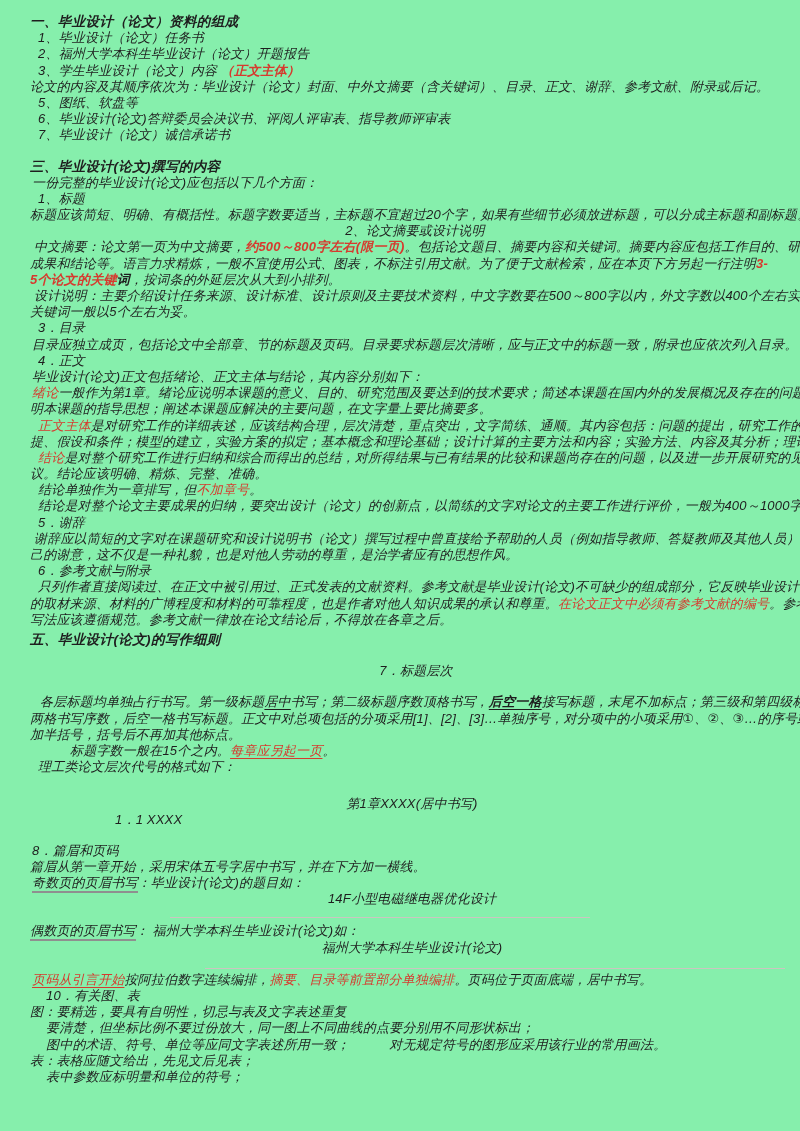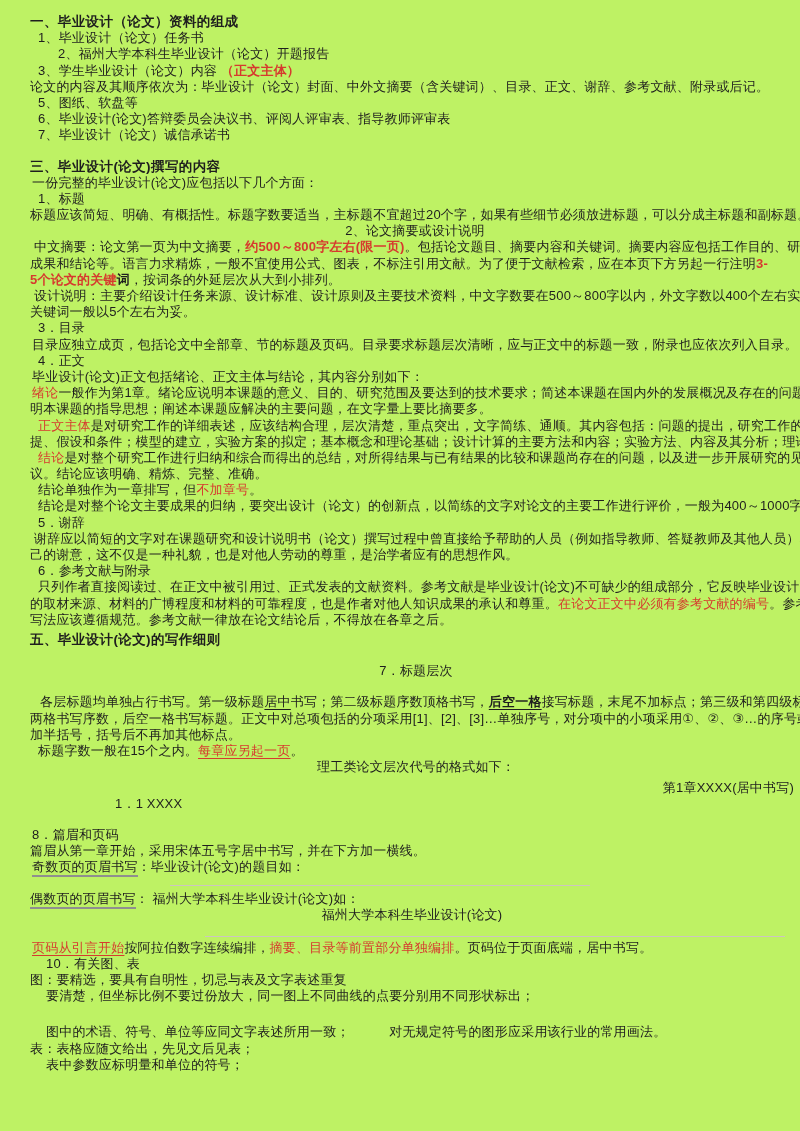"一、毕业设计（论文）资料的组成" div { background: #bef264 -> #86efac; font-style: none -> italic }
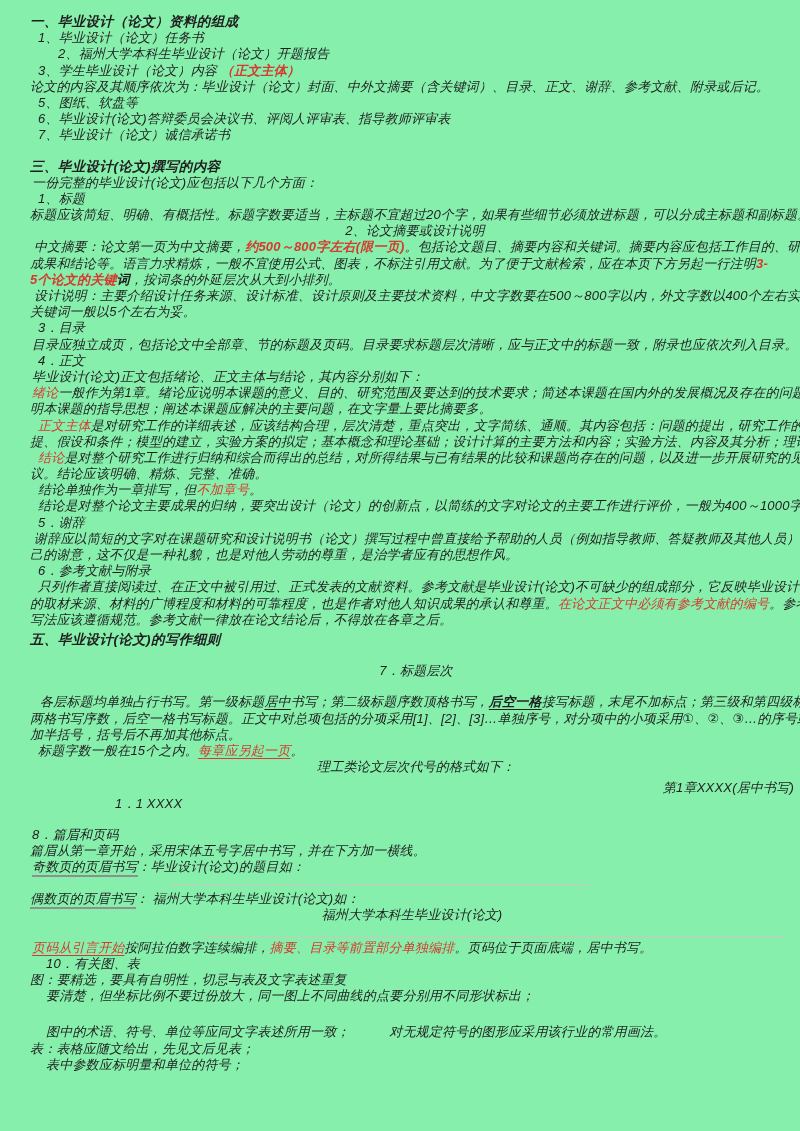"2、福州大学本科生毕业设计（论文）开题报告" div.line { margin-left: 20px -> none }
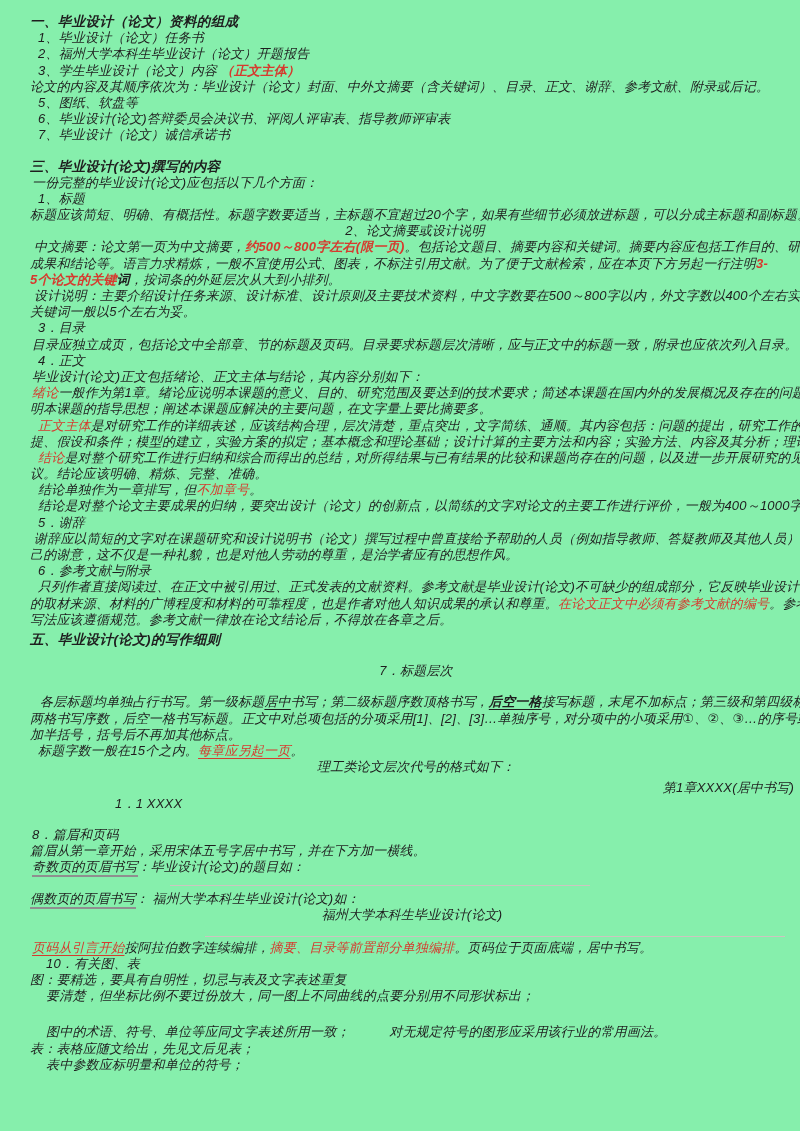"标题字数一般在15个之内。每章应另起一页。" div.line { margin-left: none -> 32px }
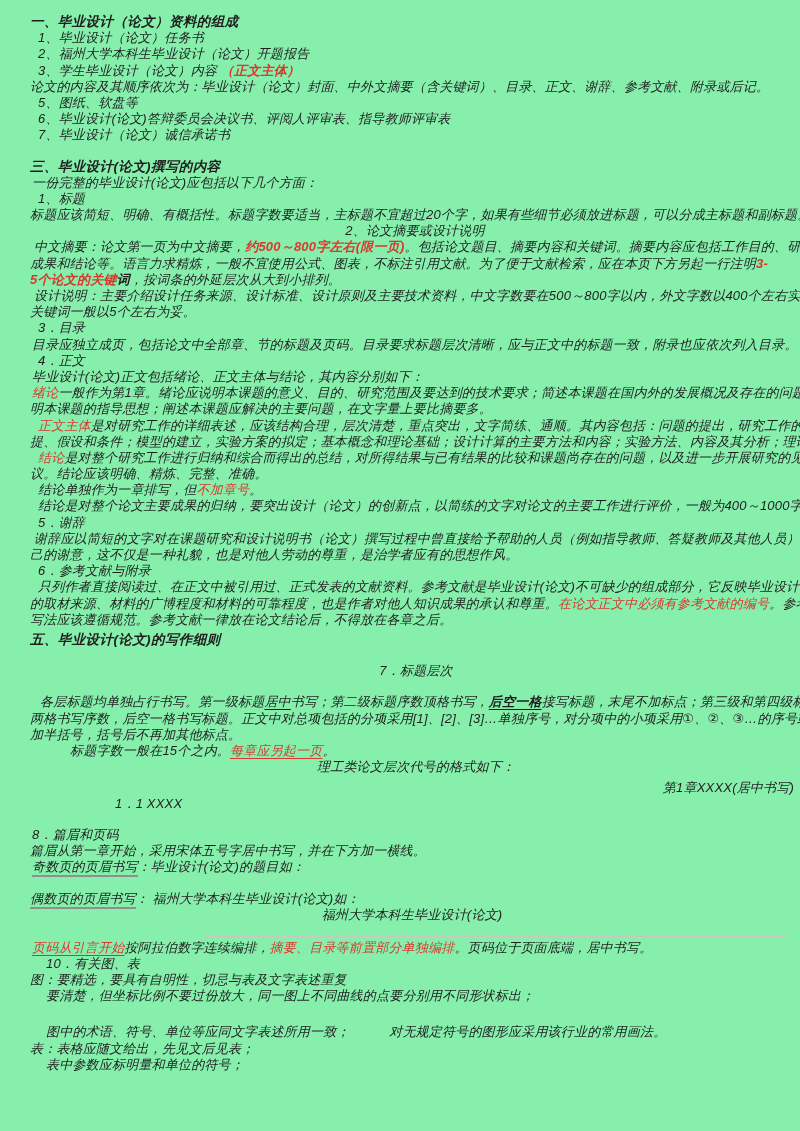"理工类论文层次代号的格式如下：" div.line { text-align: center -> none }
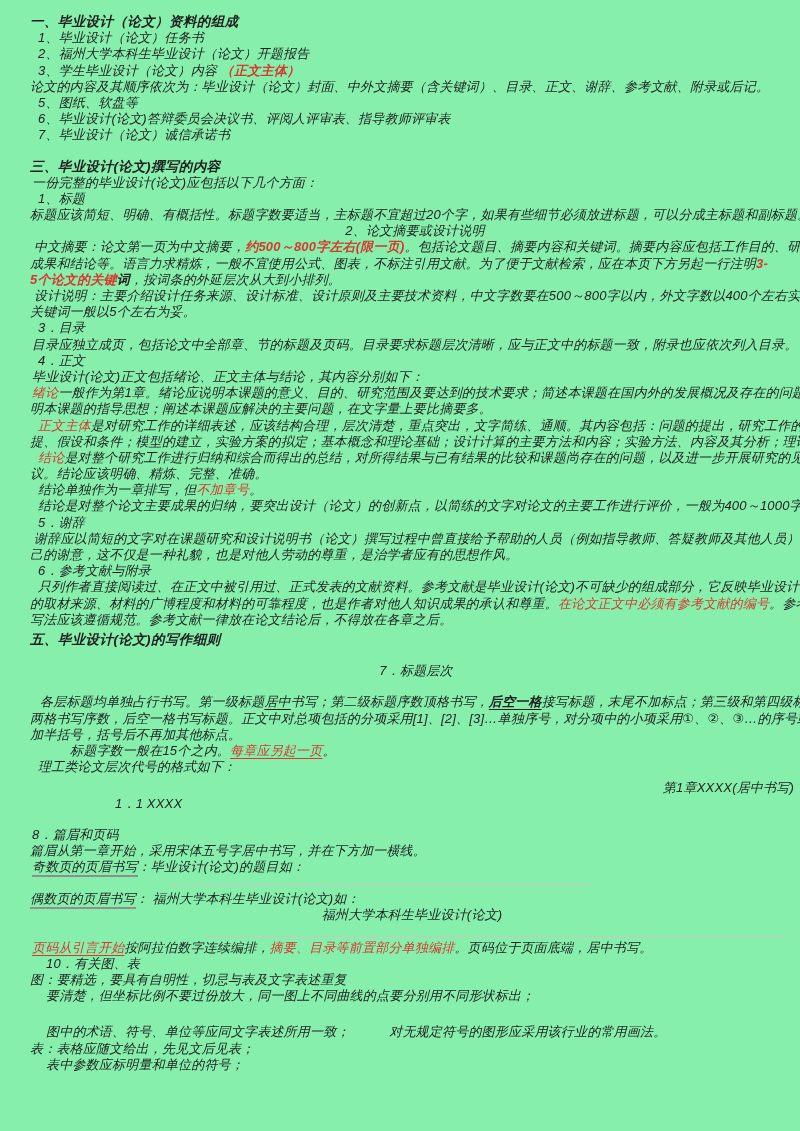"第1章XXXX(居中书写)" div.line { margin-top: 5px -> 21px; text-align: right -> none }
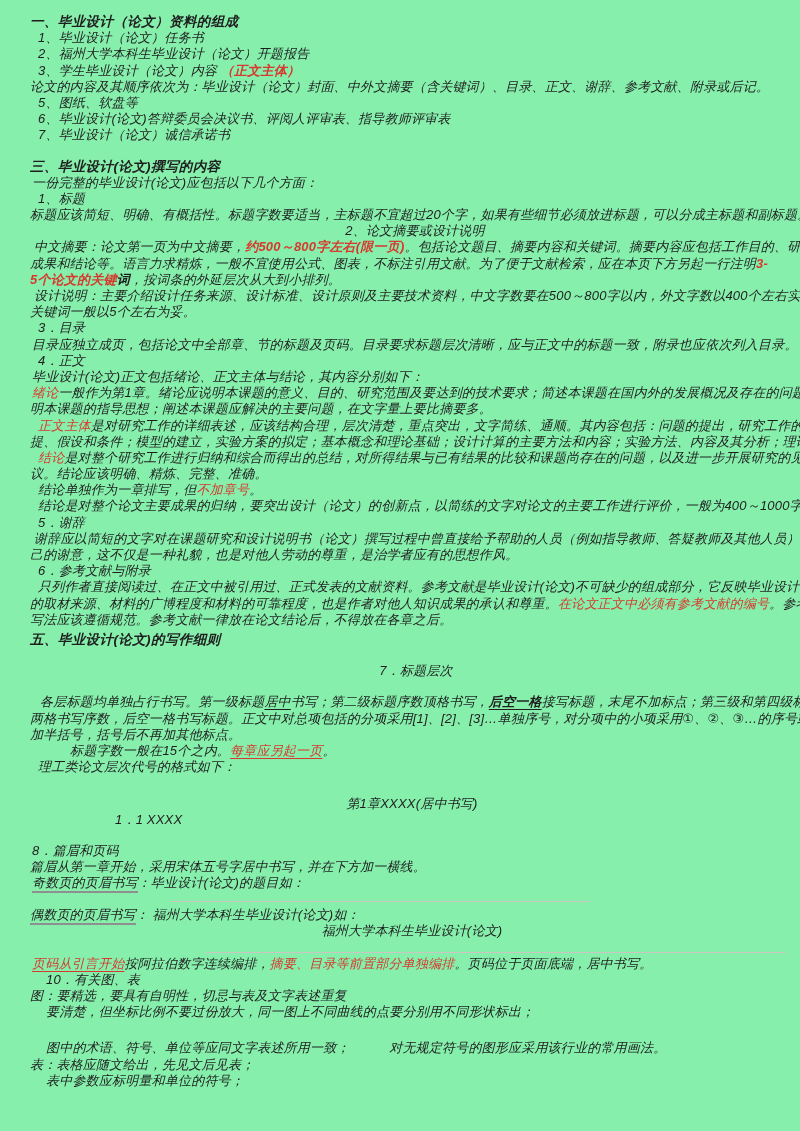"14F小型电磁继电器优化设计" div.line { html: none -> <div><span>14F小型电磁继电器优化设计</span></div> }
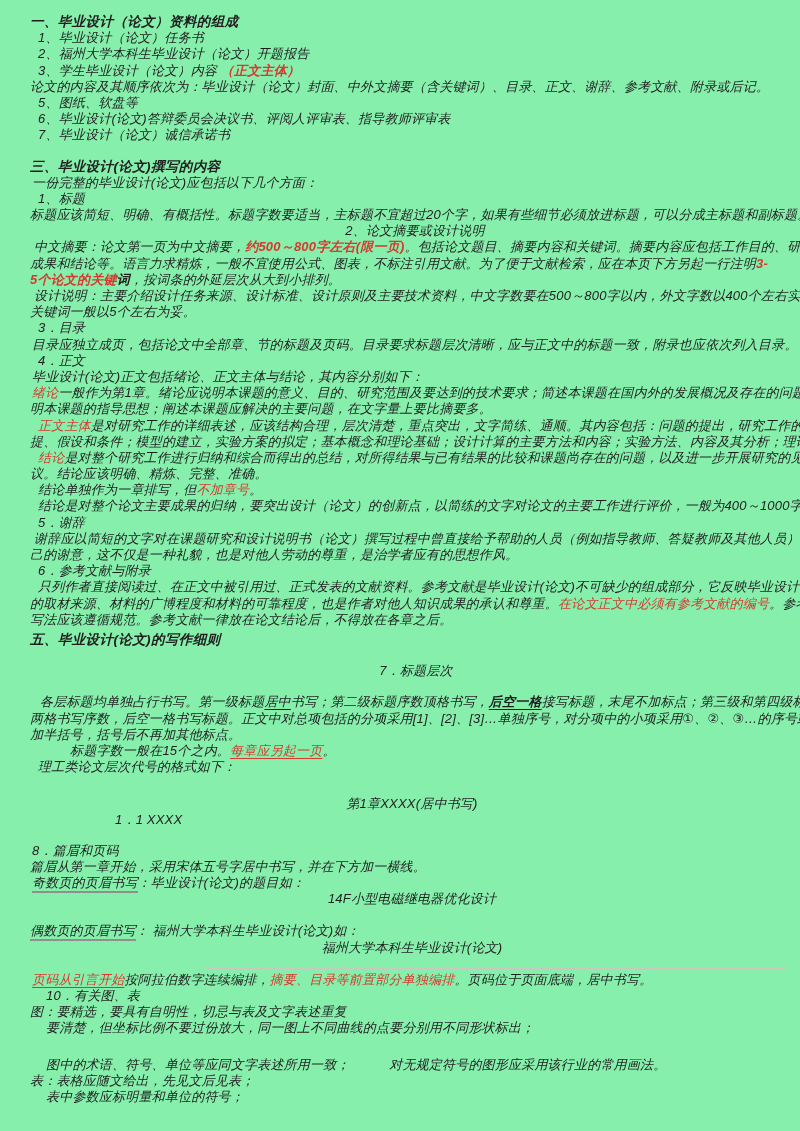"图中的术语、符号、单位等应同文字表述所用一致；" div.line { margin-top: 20px -> none }
